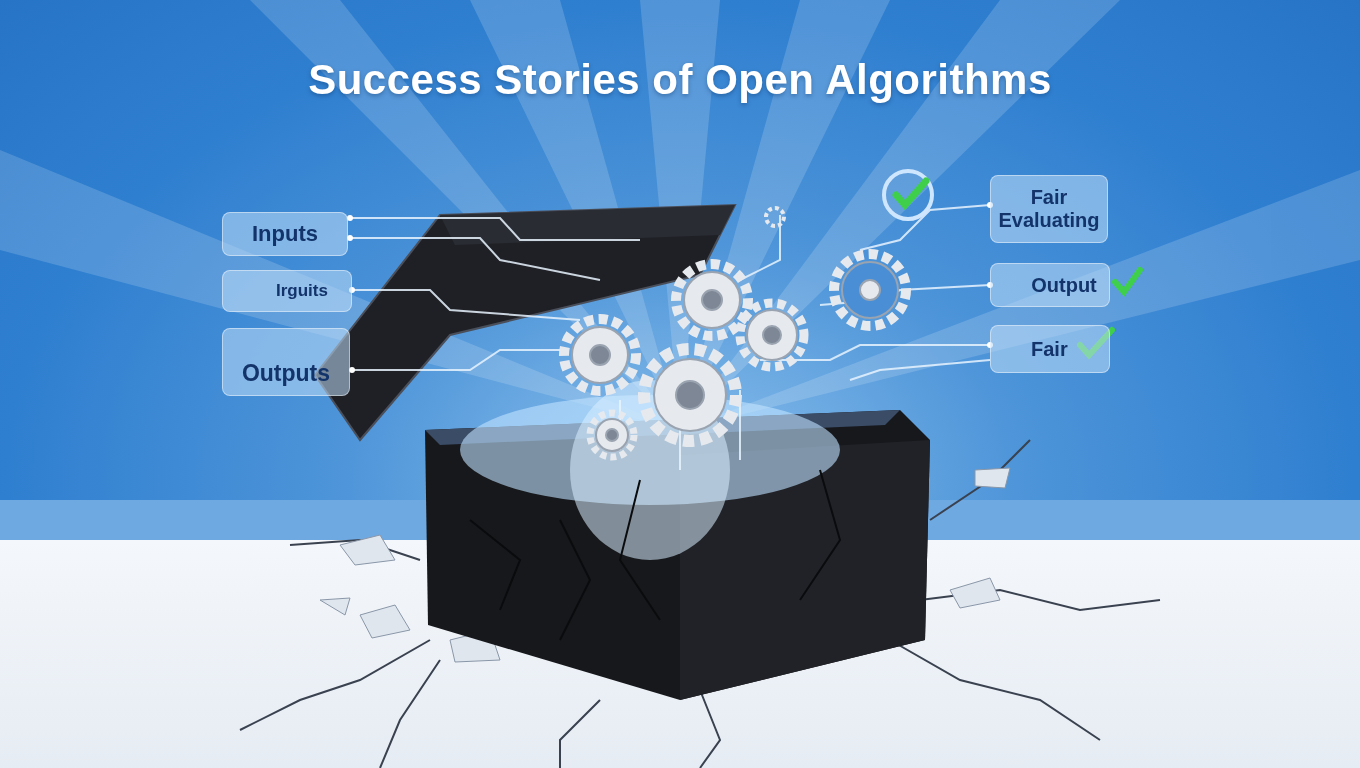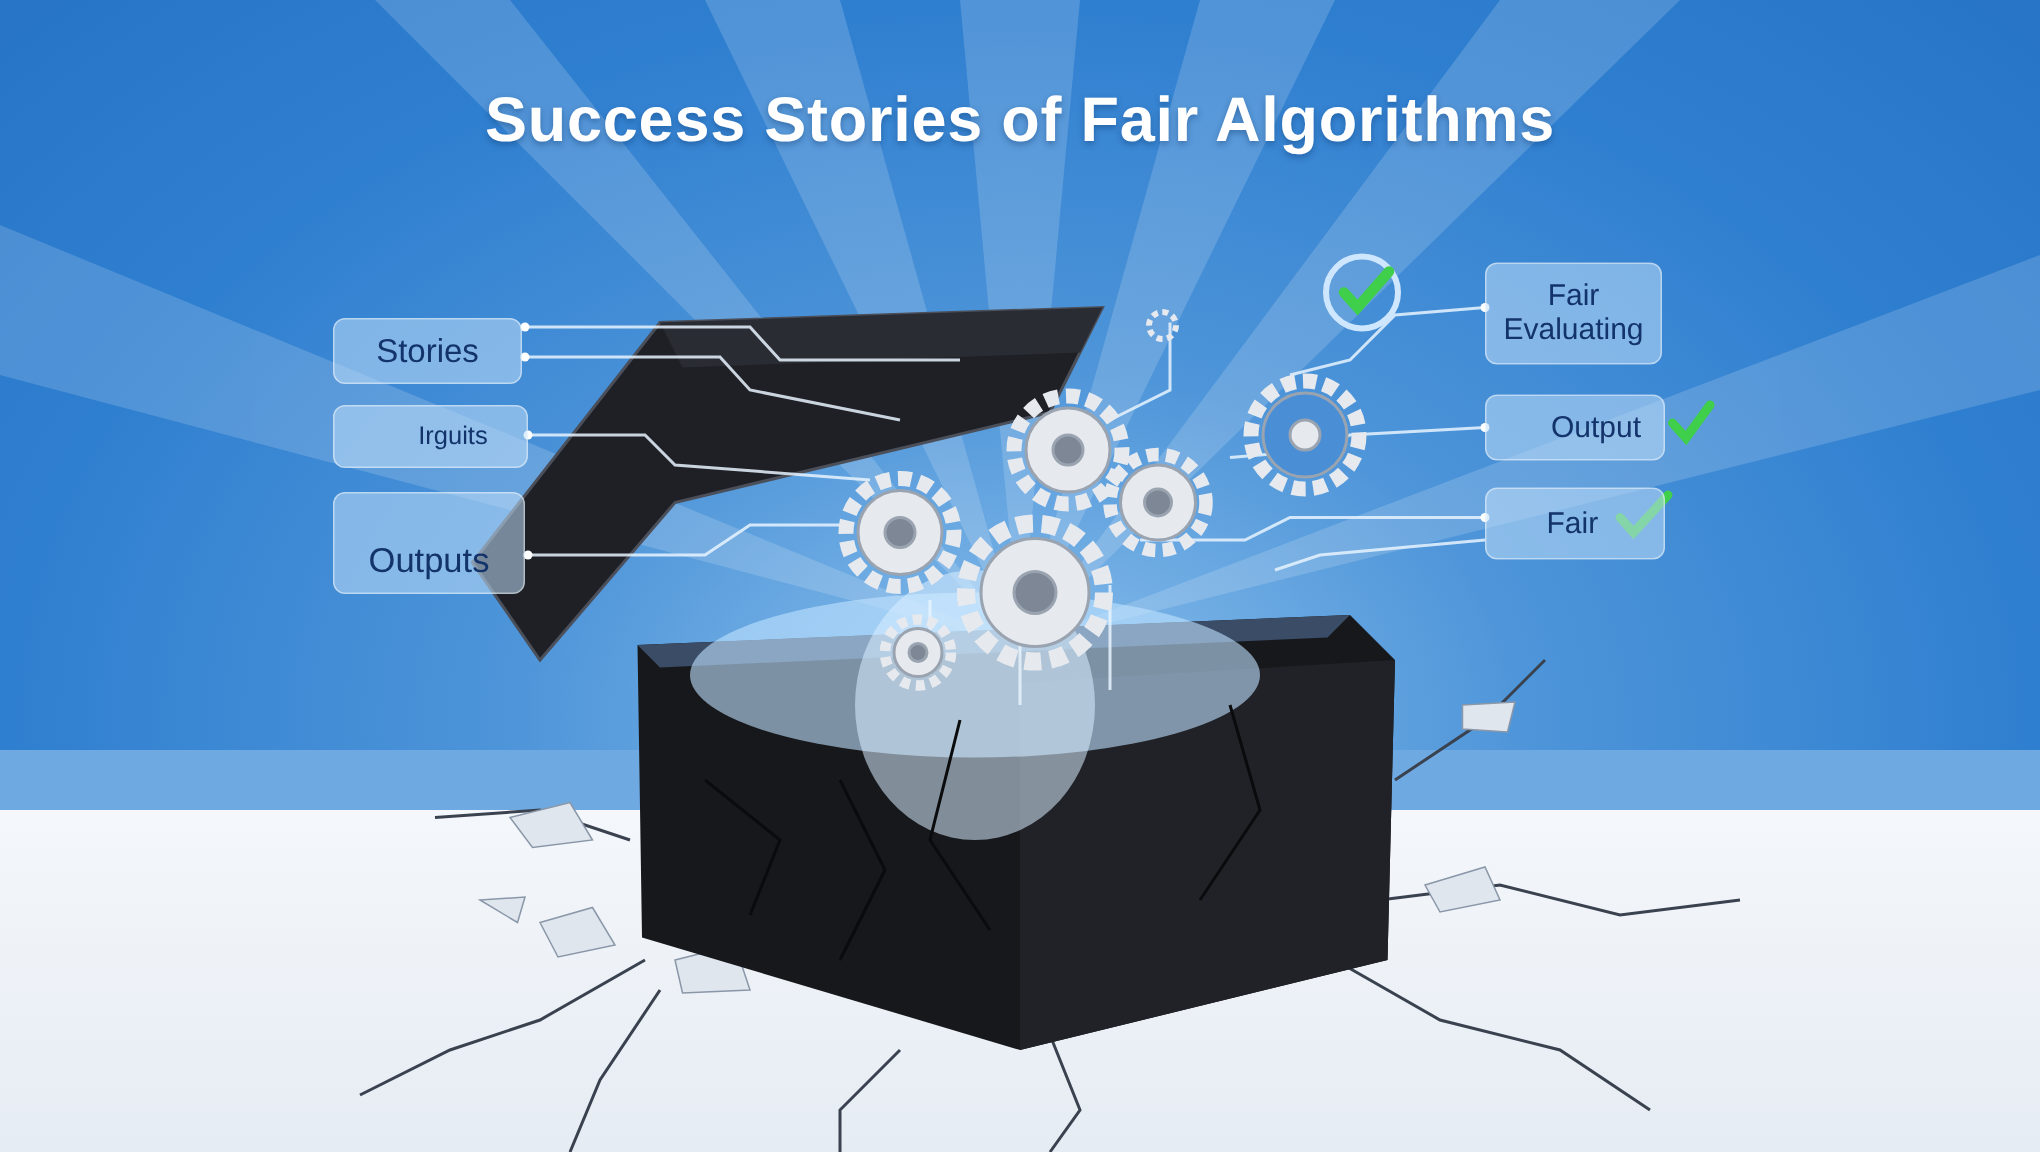"Success Stories of Fair Algorithms" div.title { text: Fair -> Open }
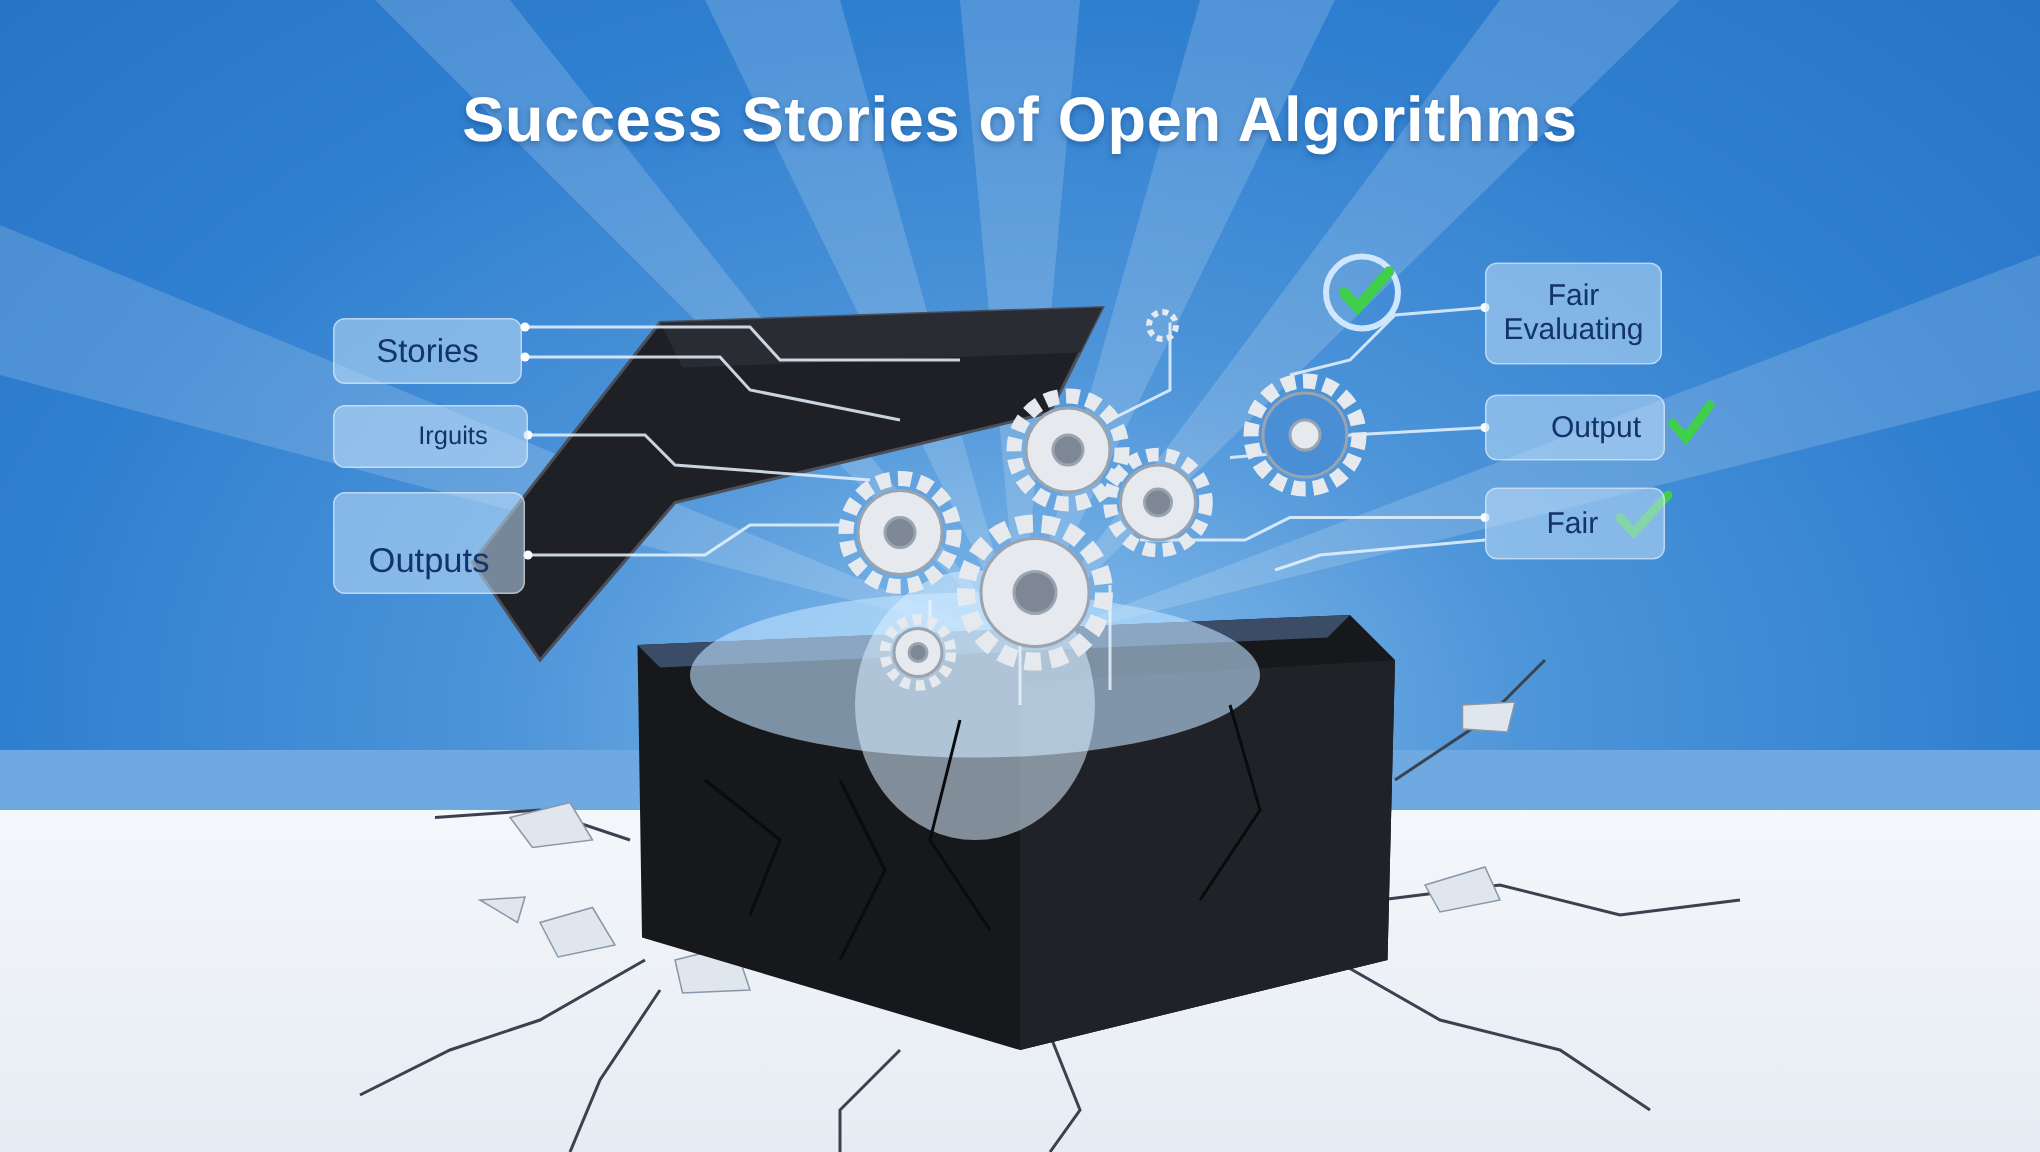"Fair" .label { font-weight: normal -> bold }
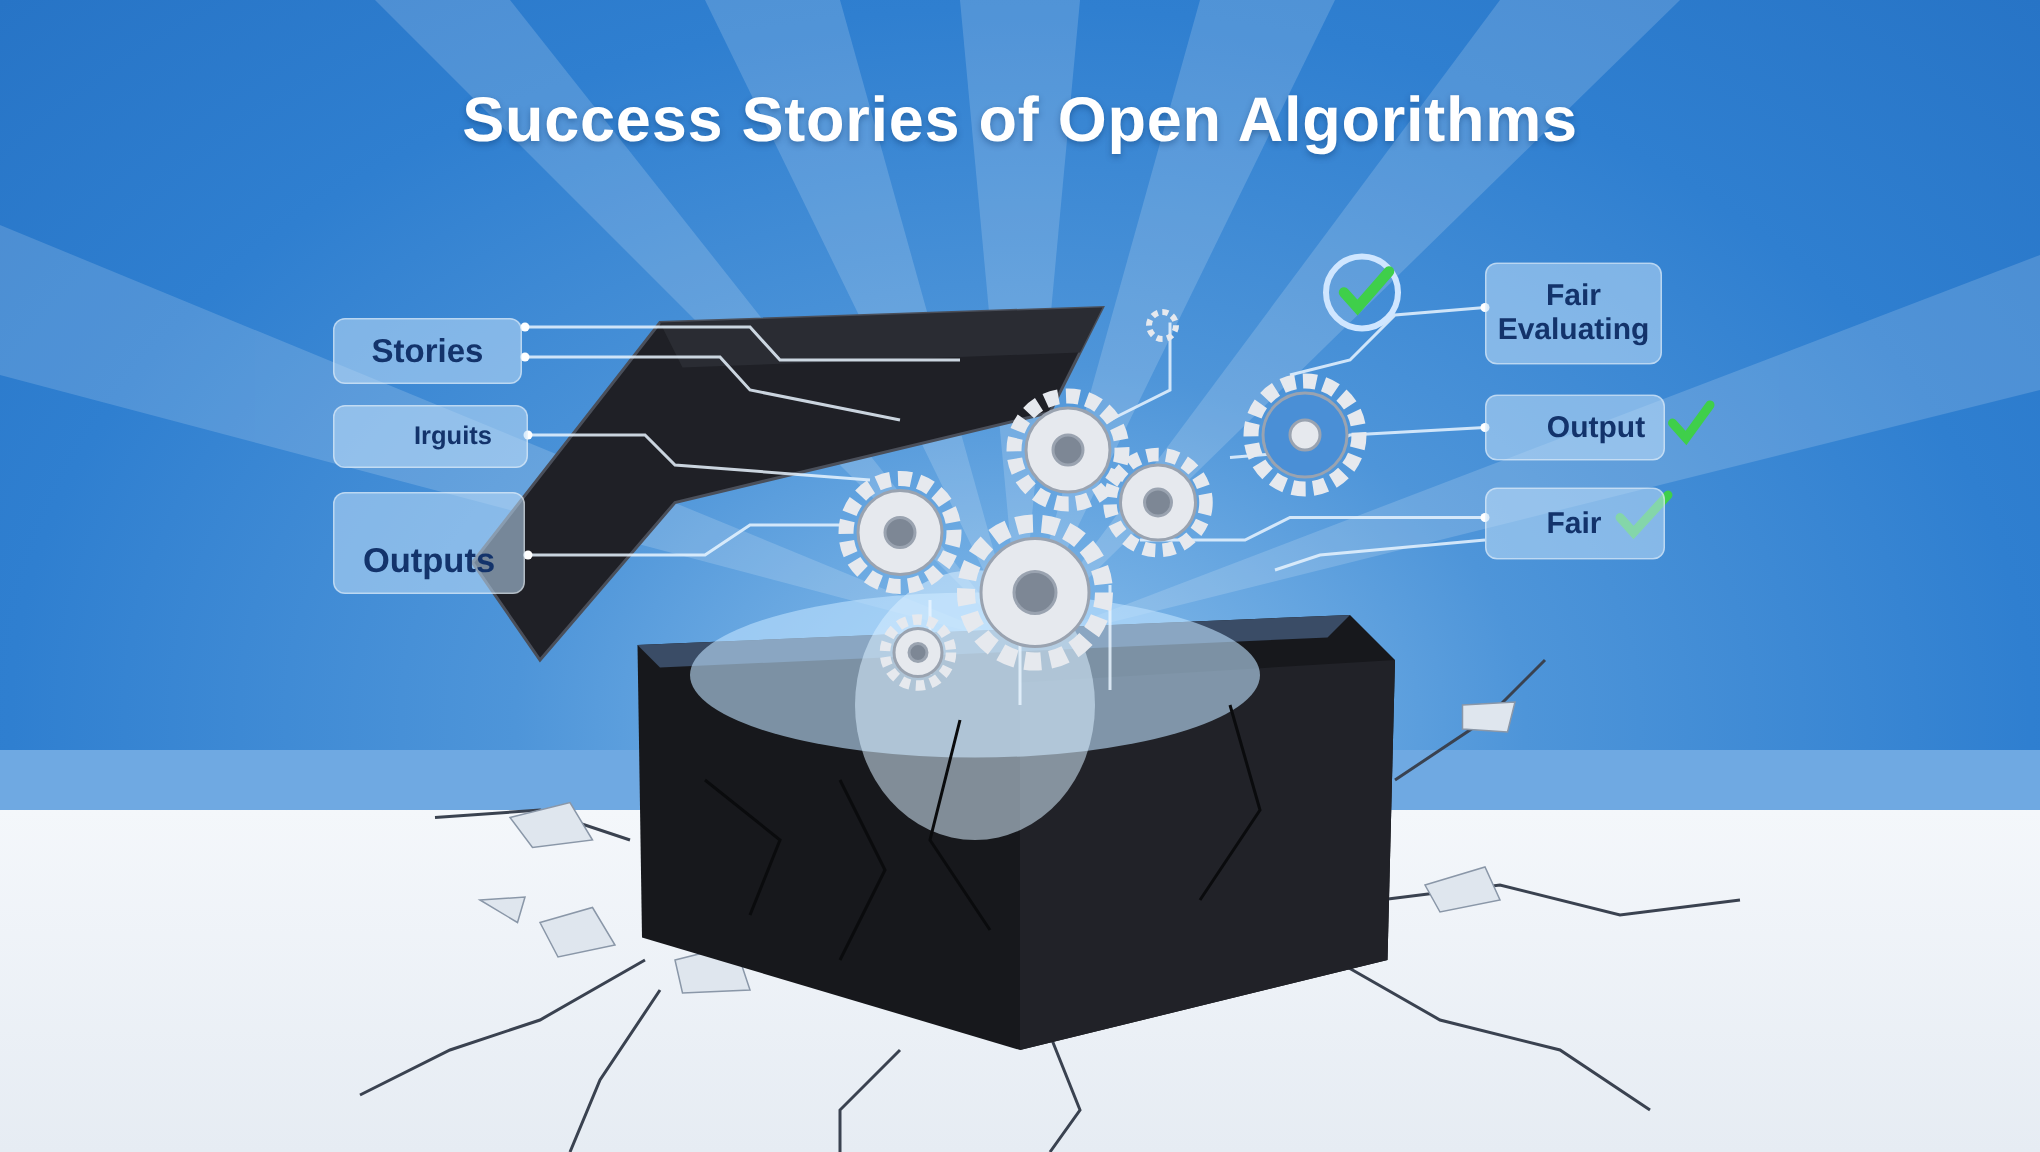"Stories" span { text: Stories -> Inputs }
